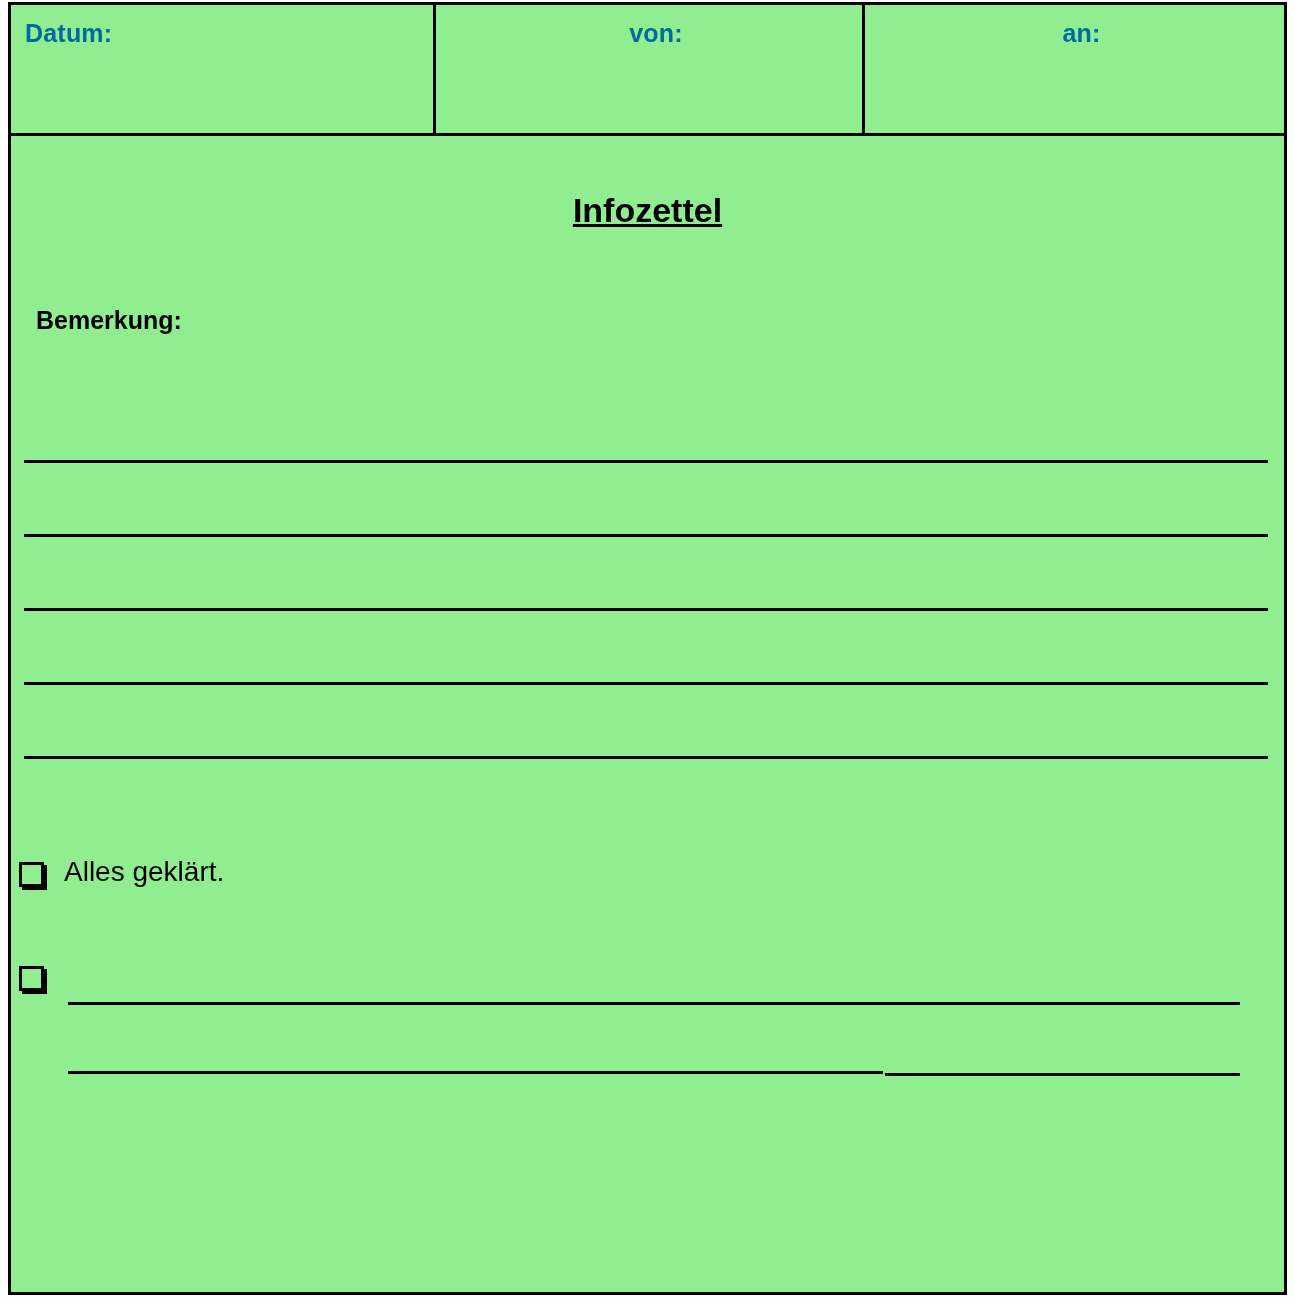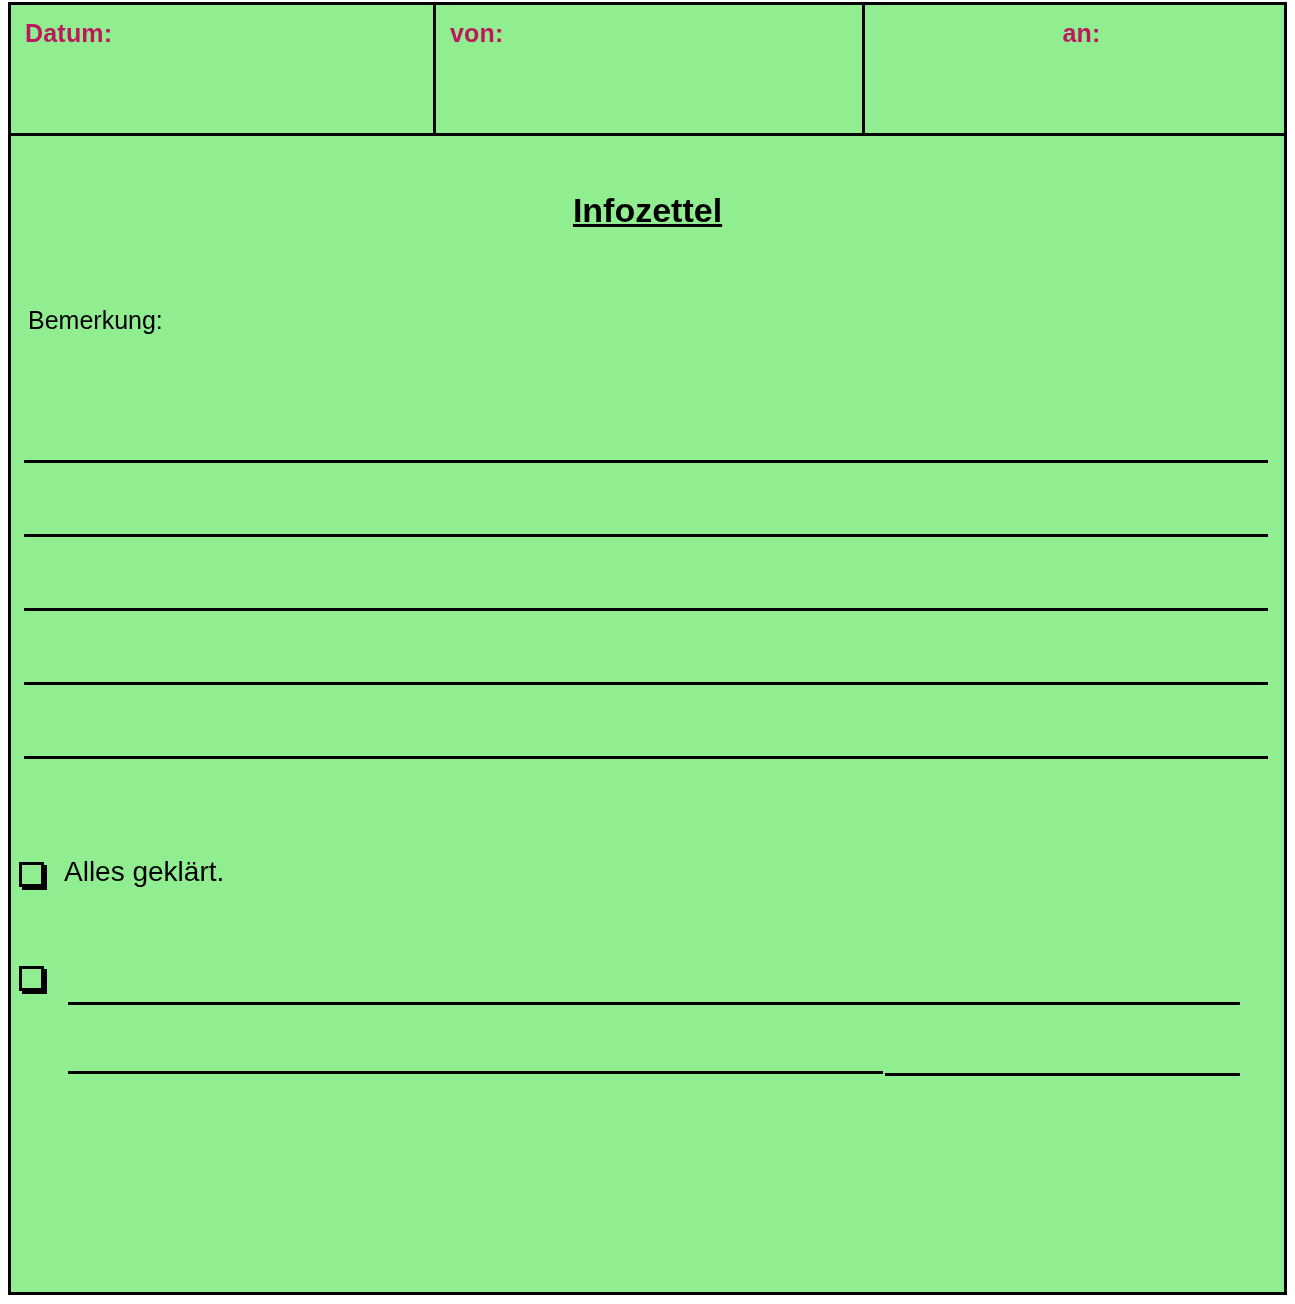"Datum:" .header-cell { color: #be185d -> #0369a1 }
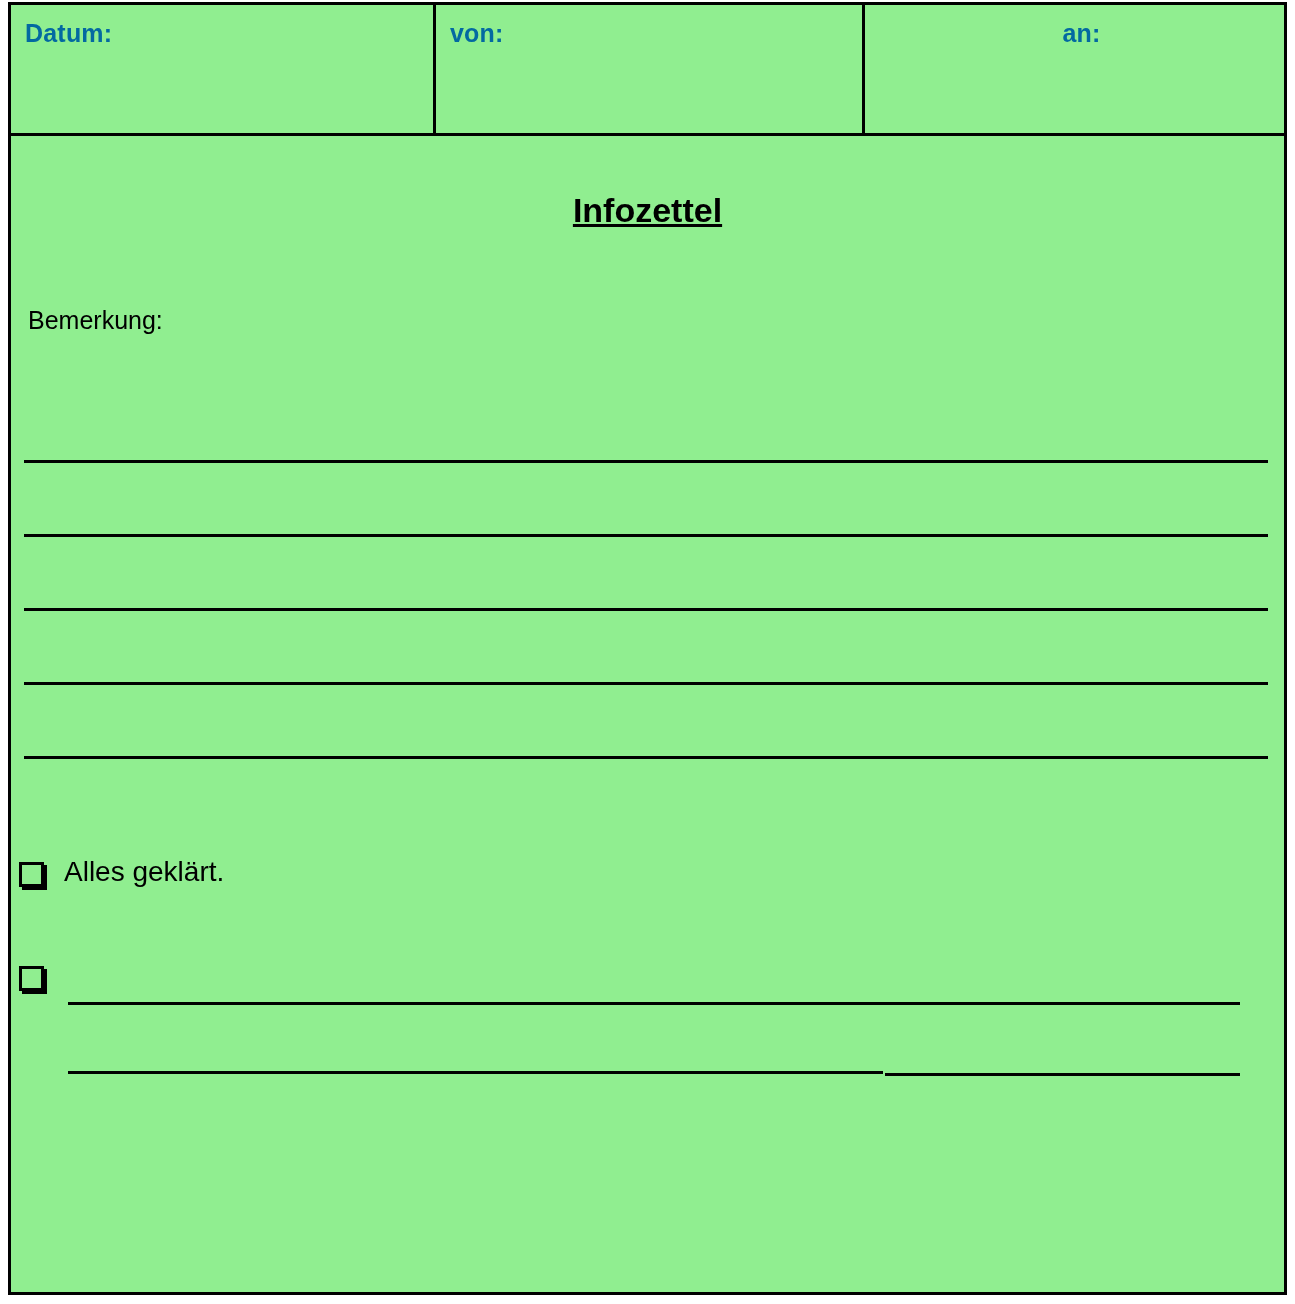"von:" .header-cell.c2 { text-align: none -> center }
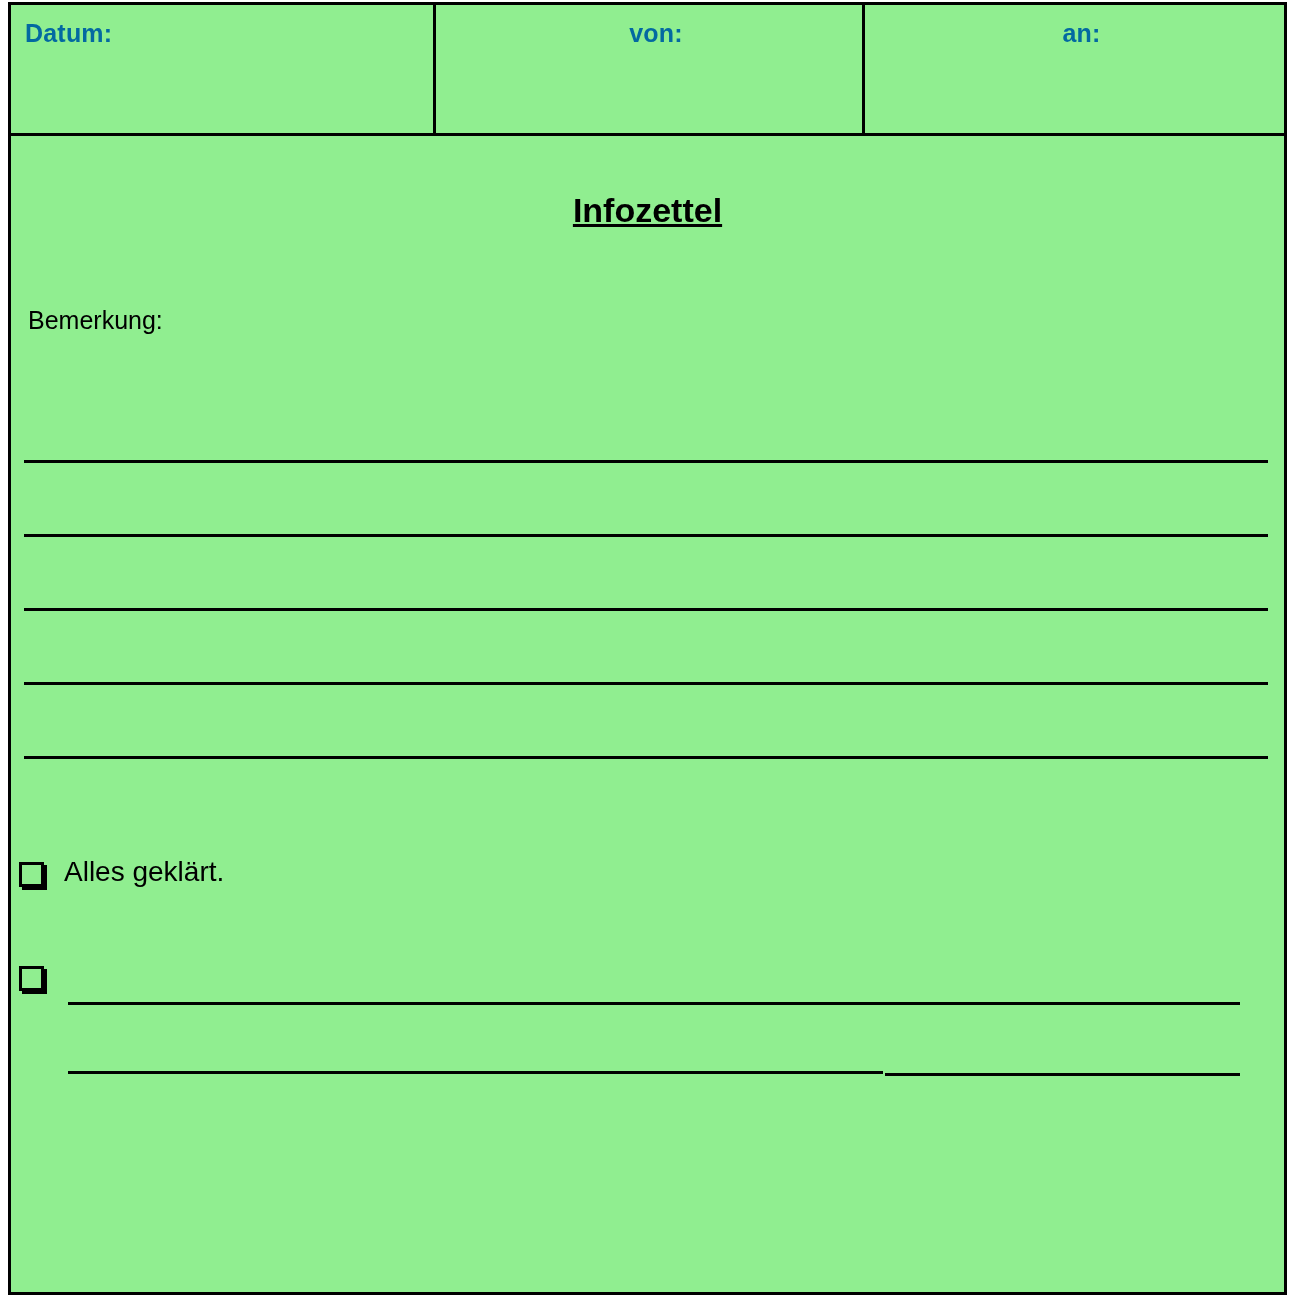"Bemerkung:" .remark-label { font-weight: normal -> bold; margin-left: 17px -> 25px }
